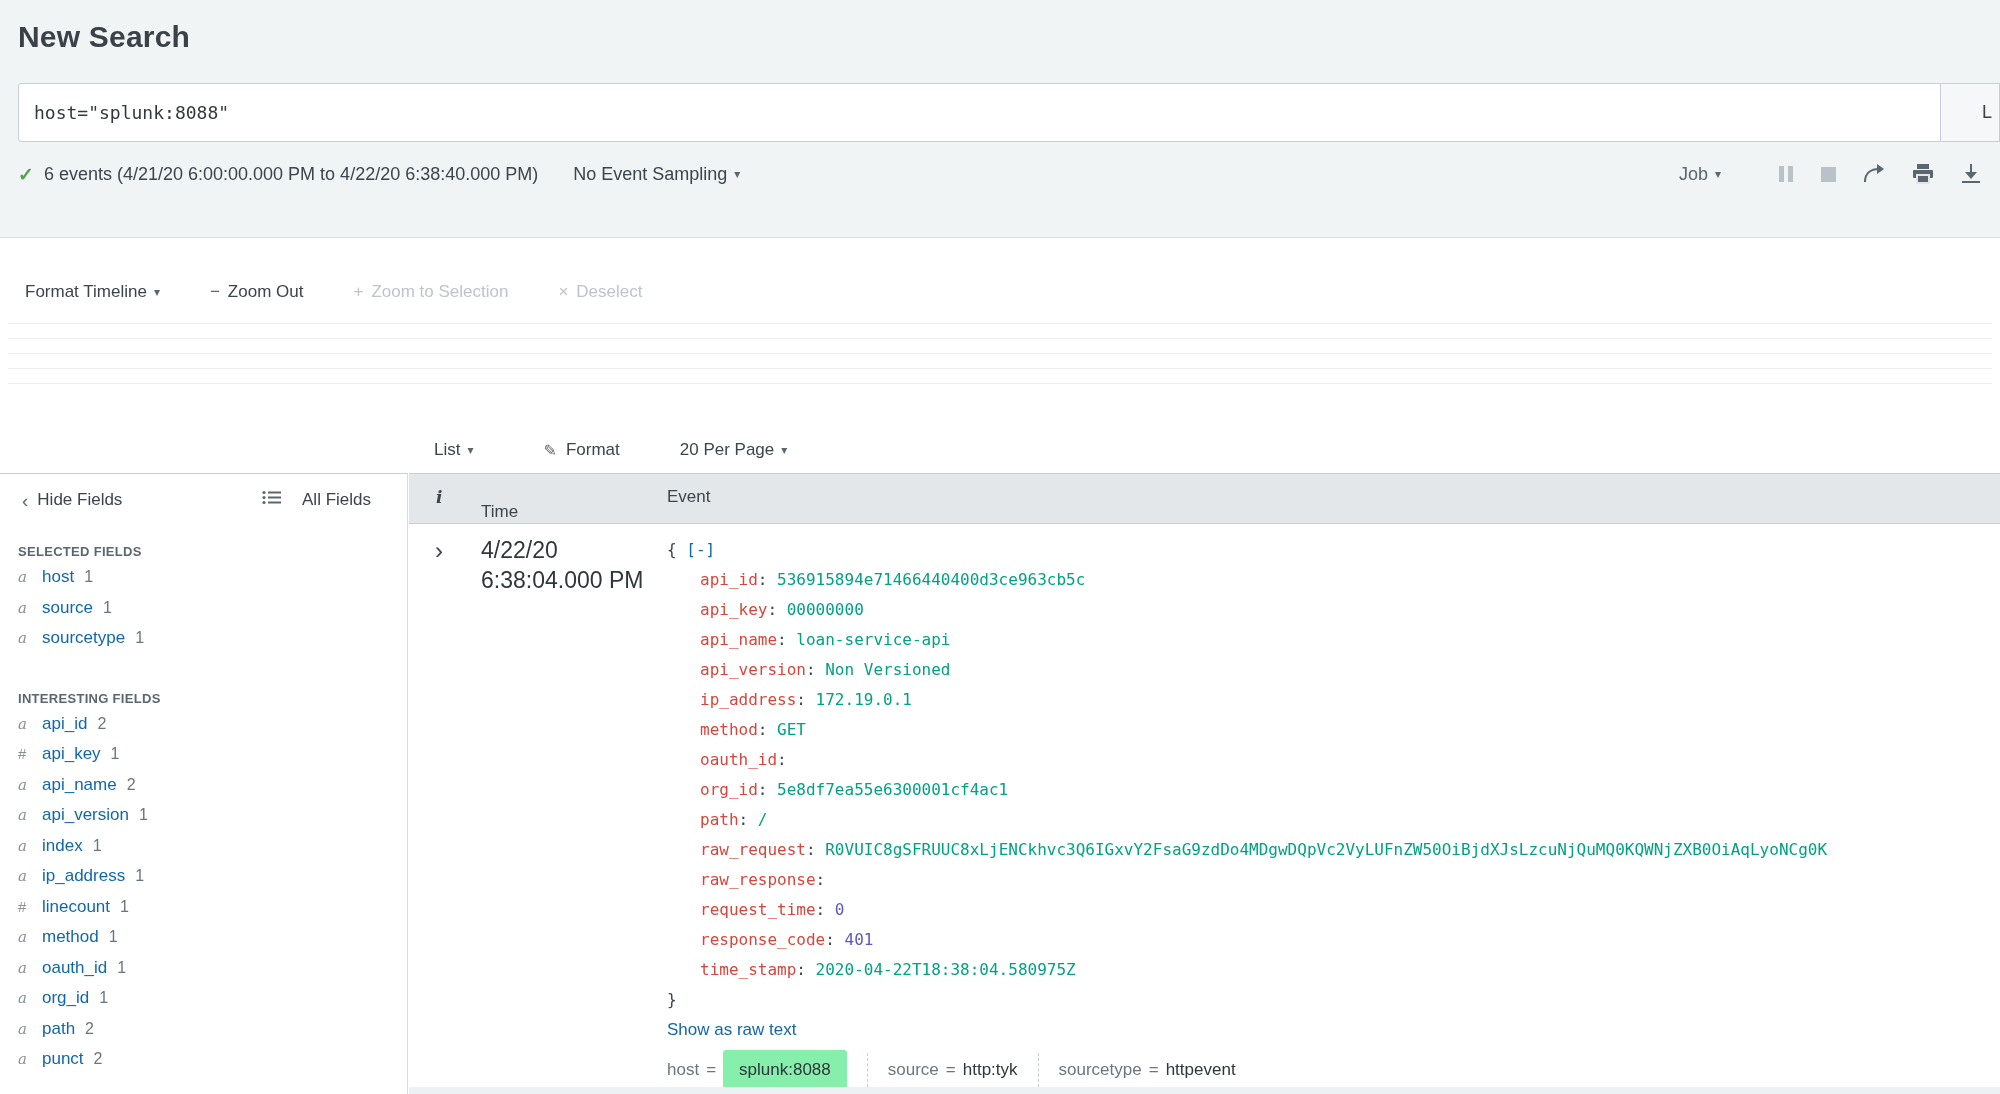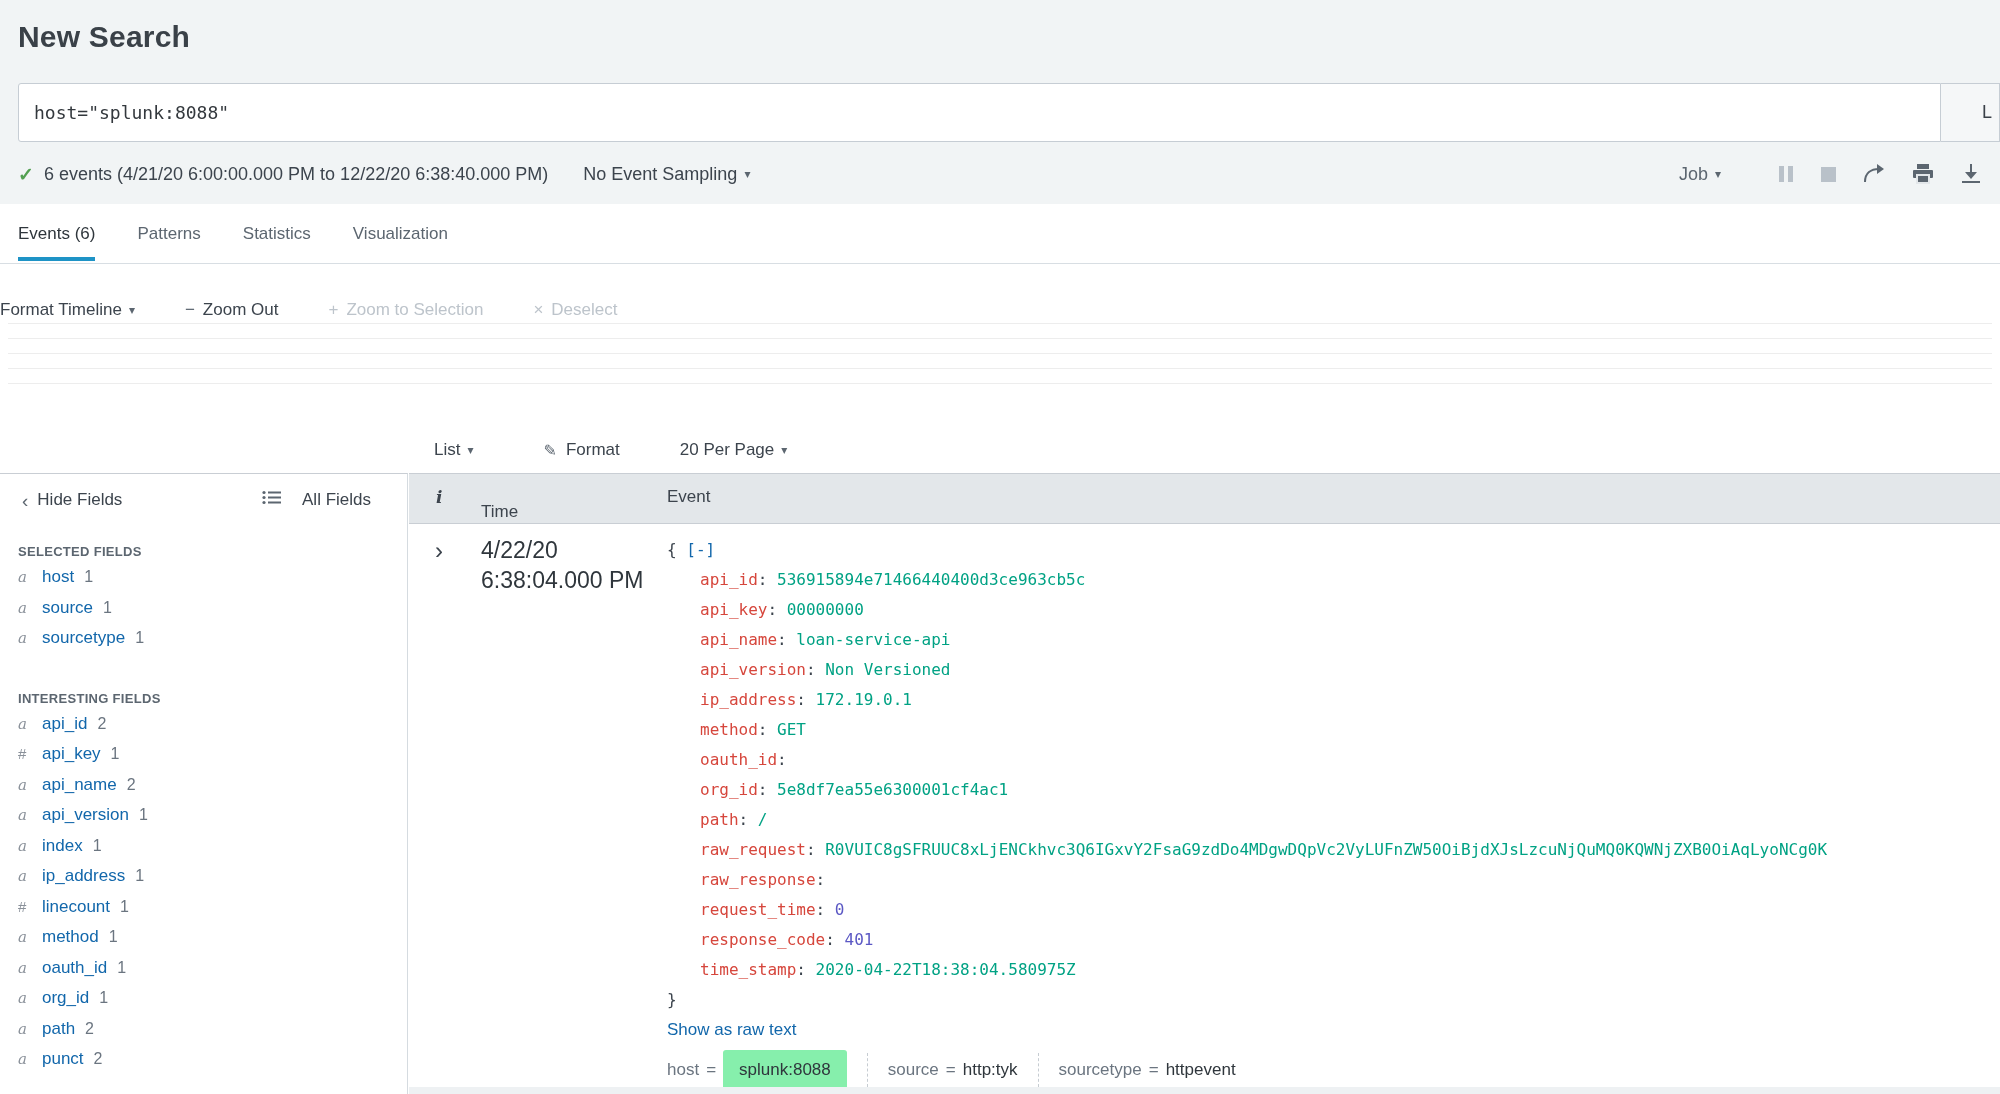"6 events (4/21/20 6:00:00.000 PM" span.status-text { text: 12/22/20 -> 4/22/20 }
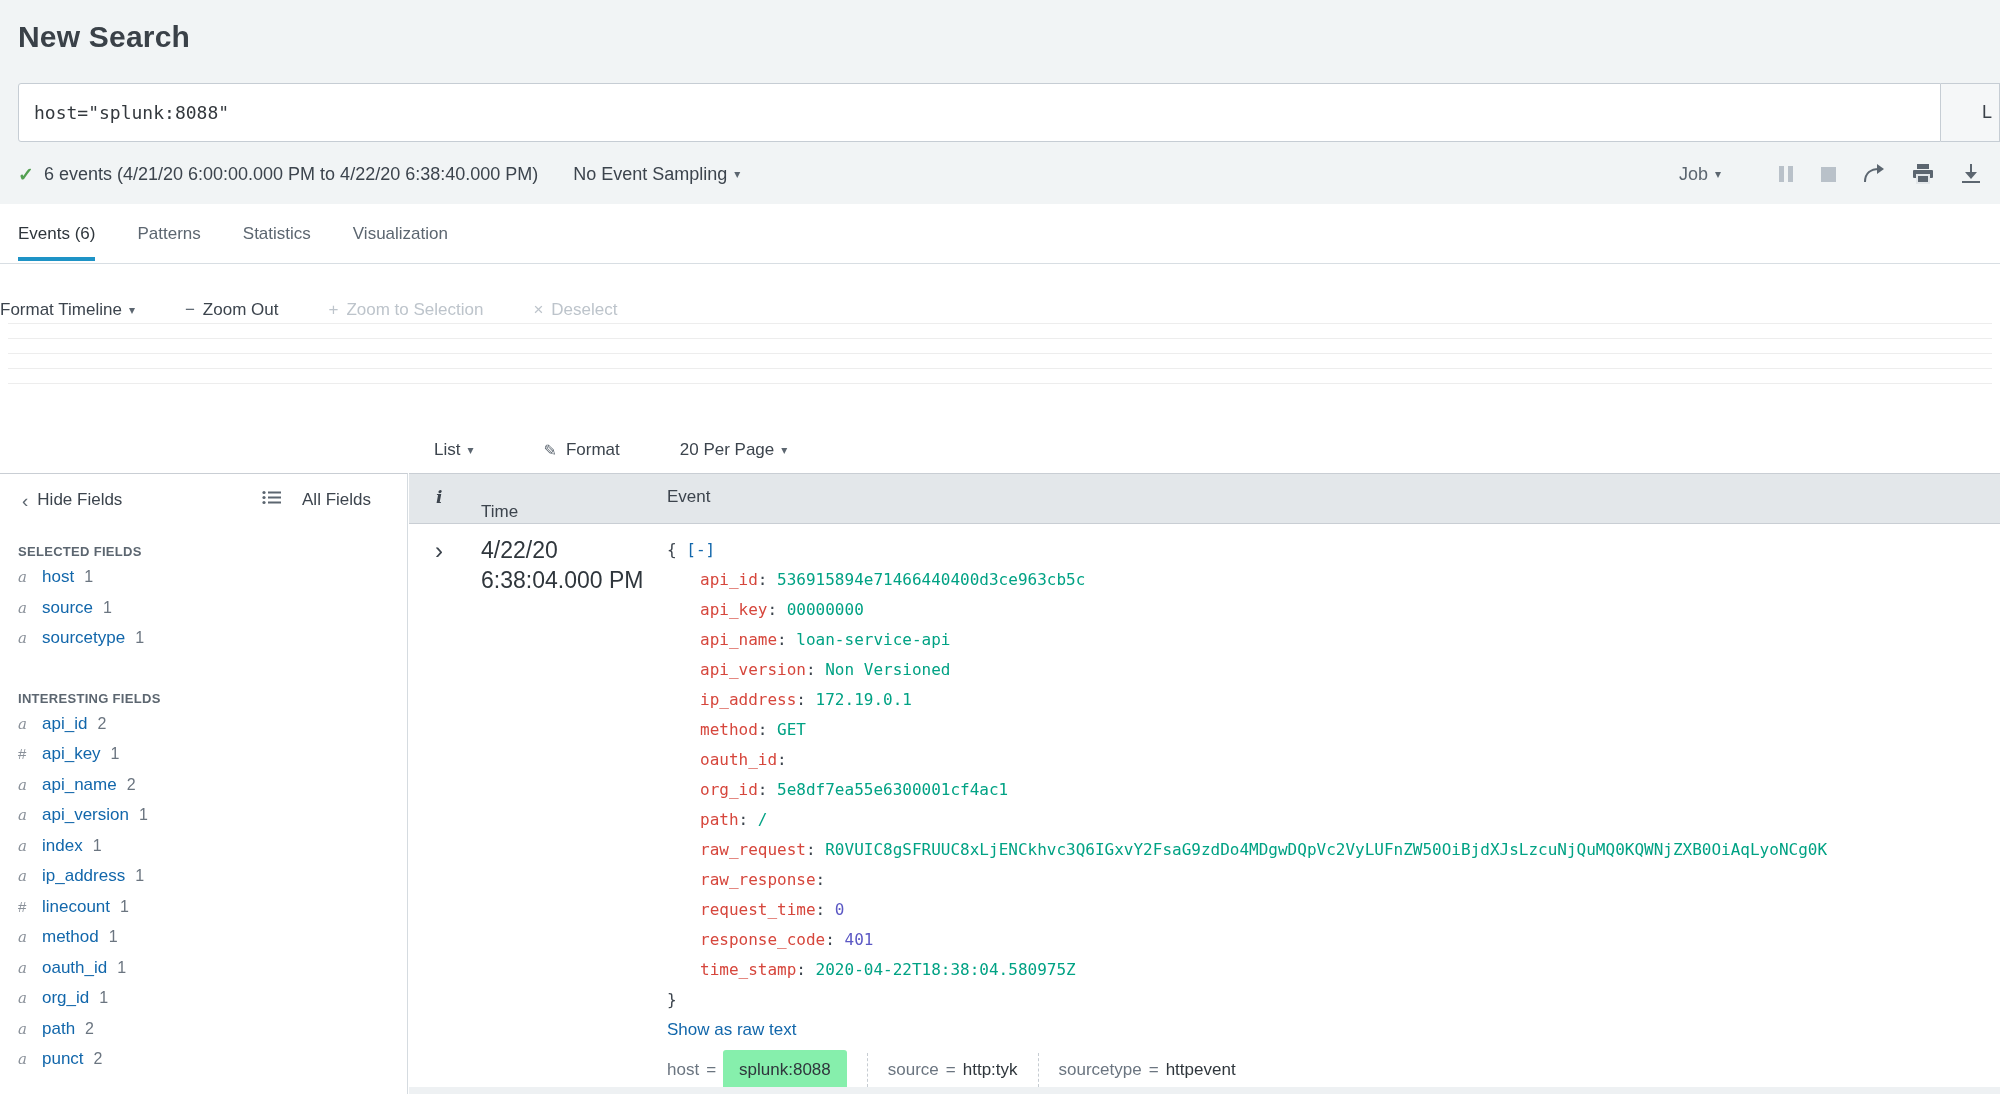"Events (6)" div.tabs { html: <div> <div> <span>Events (6)</span> </div> <div> <span>Patterns</span> </div> <div> <span>Statistics</span> </div> <div> <span>Visualization</span> </div> </div> -> none }
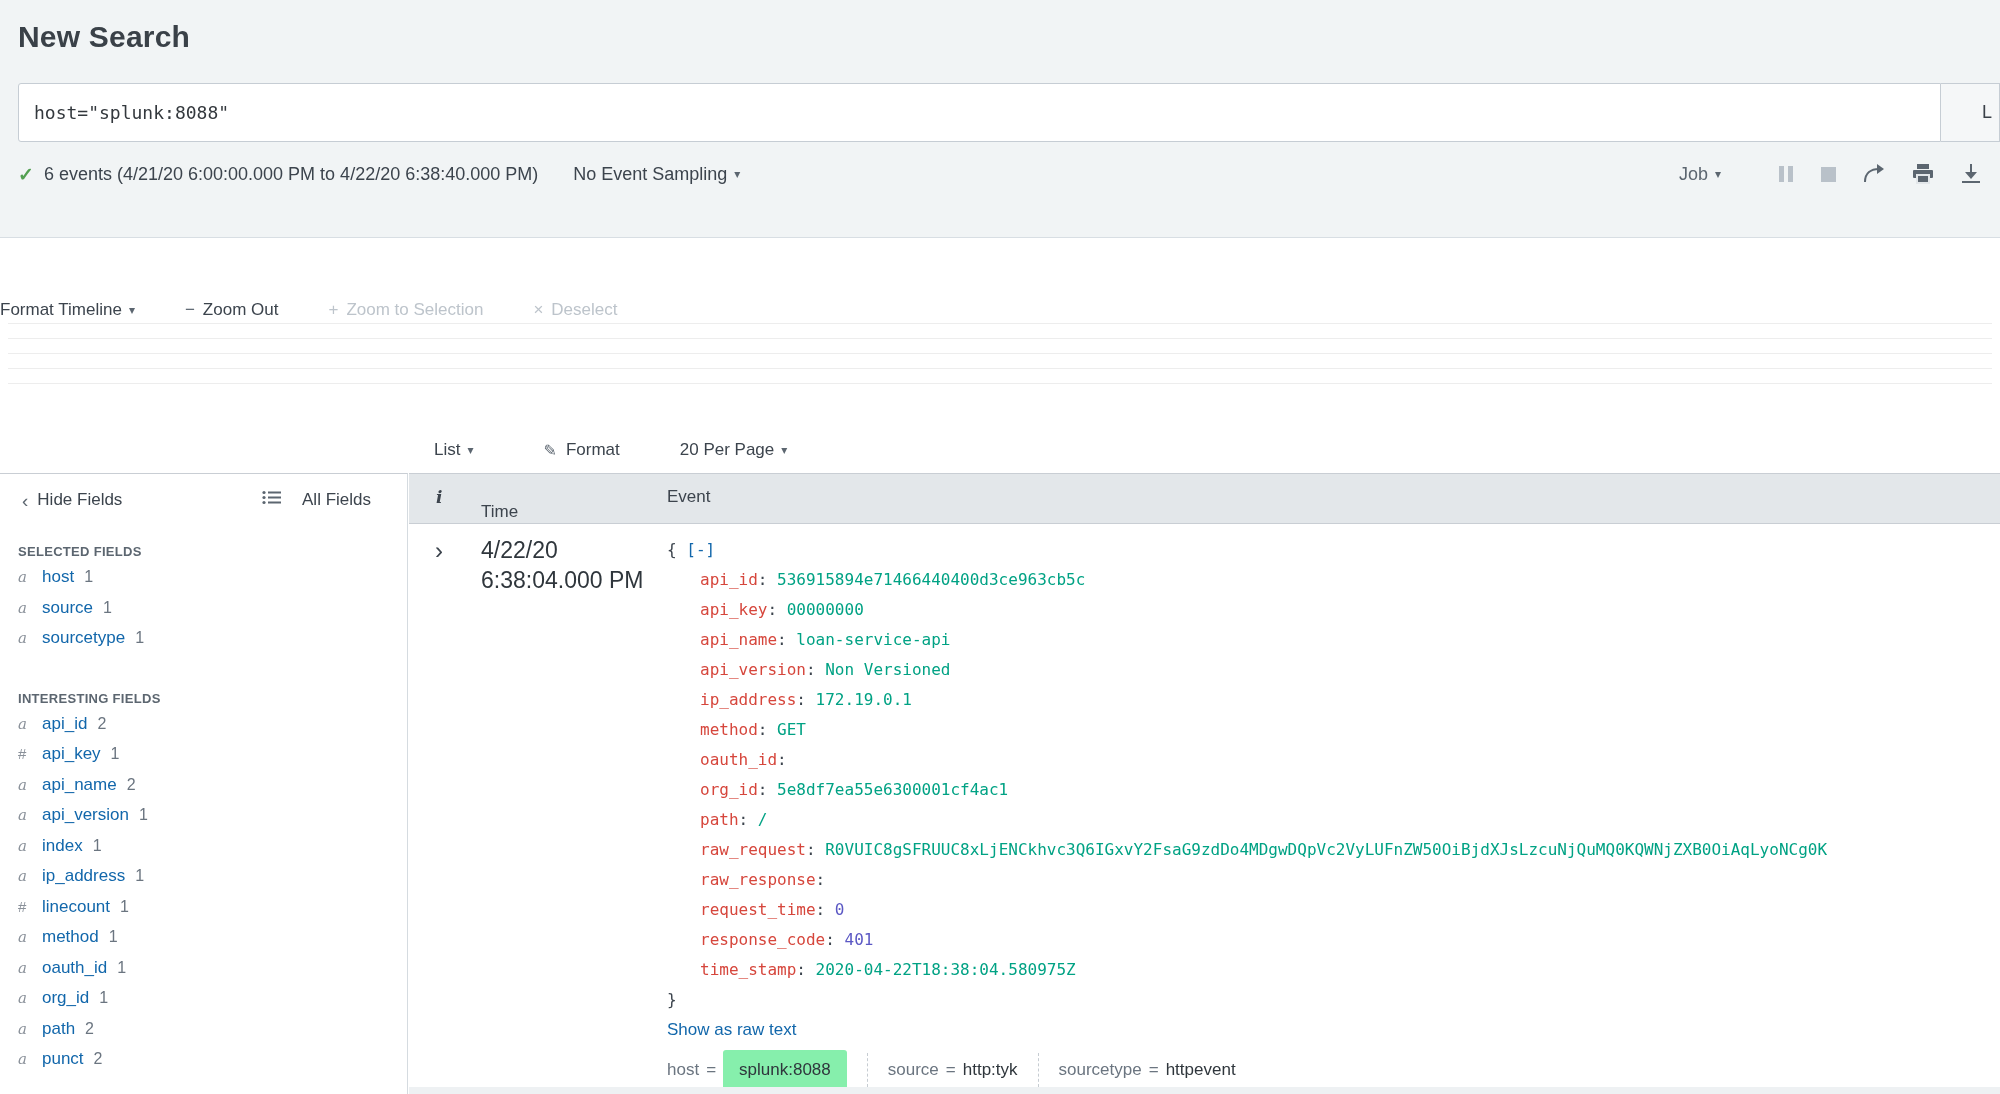"Format Timeline" .tl-toolbar { align-items: flex-end -> center; padding-left: none -> 25px }
